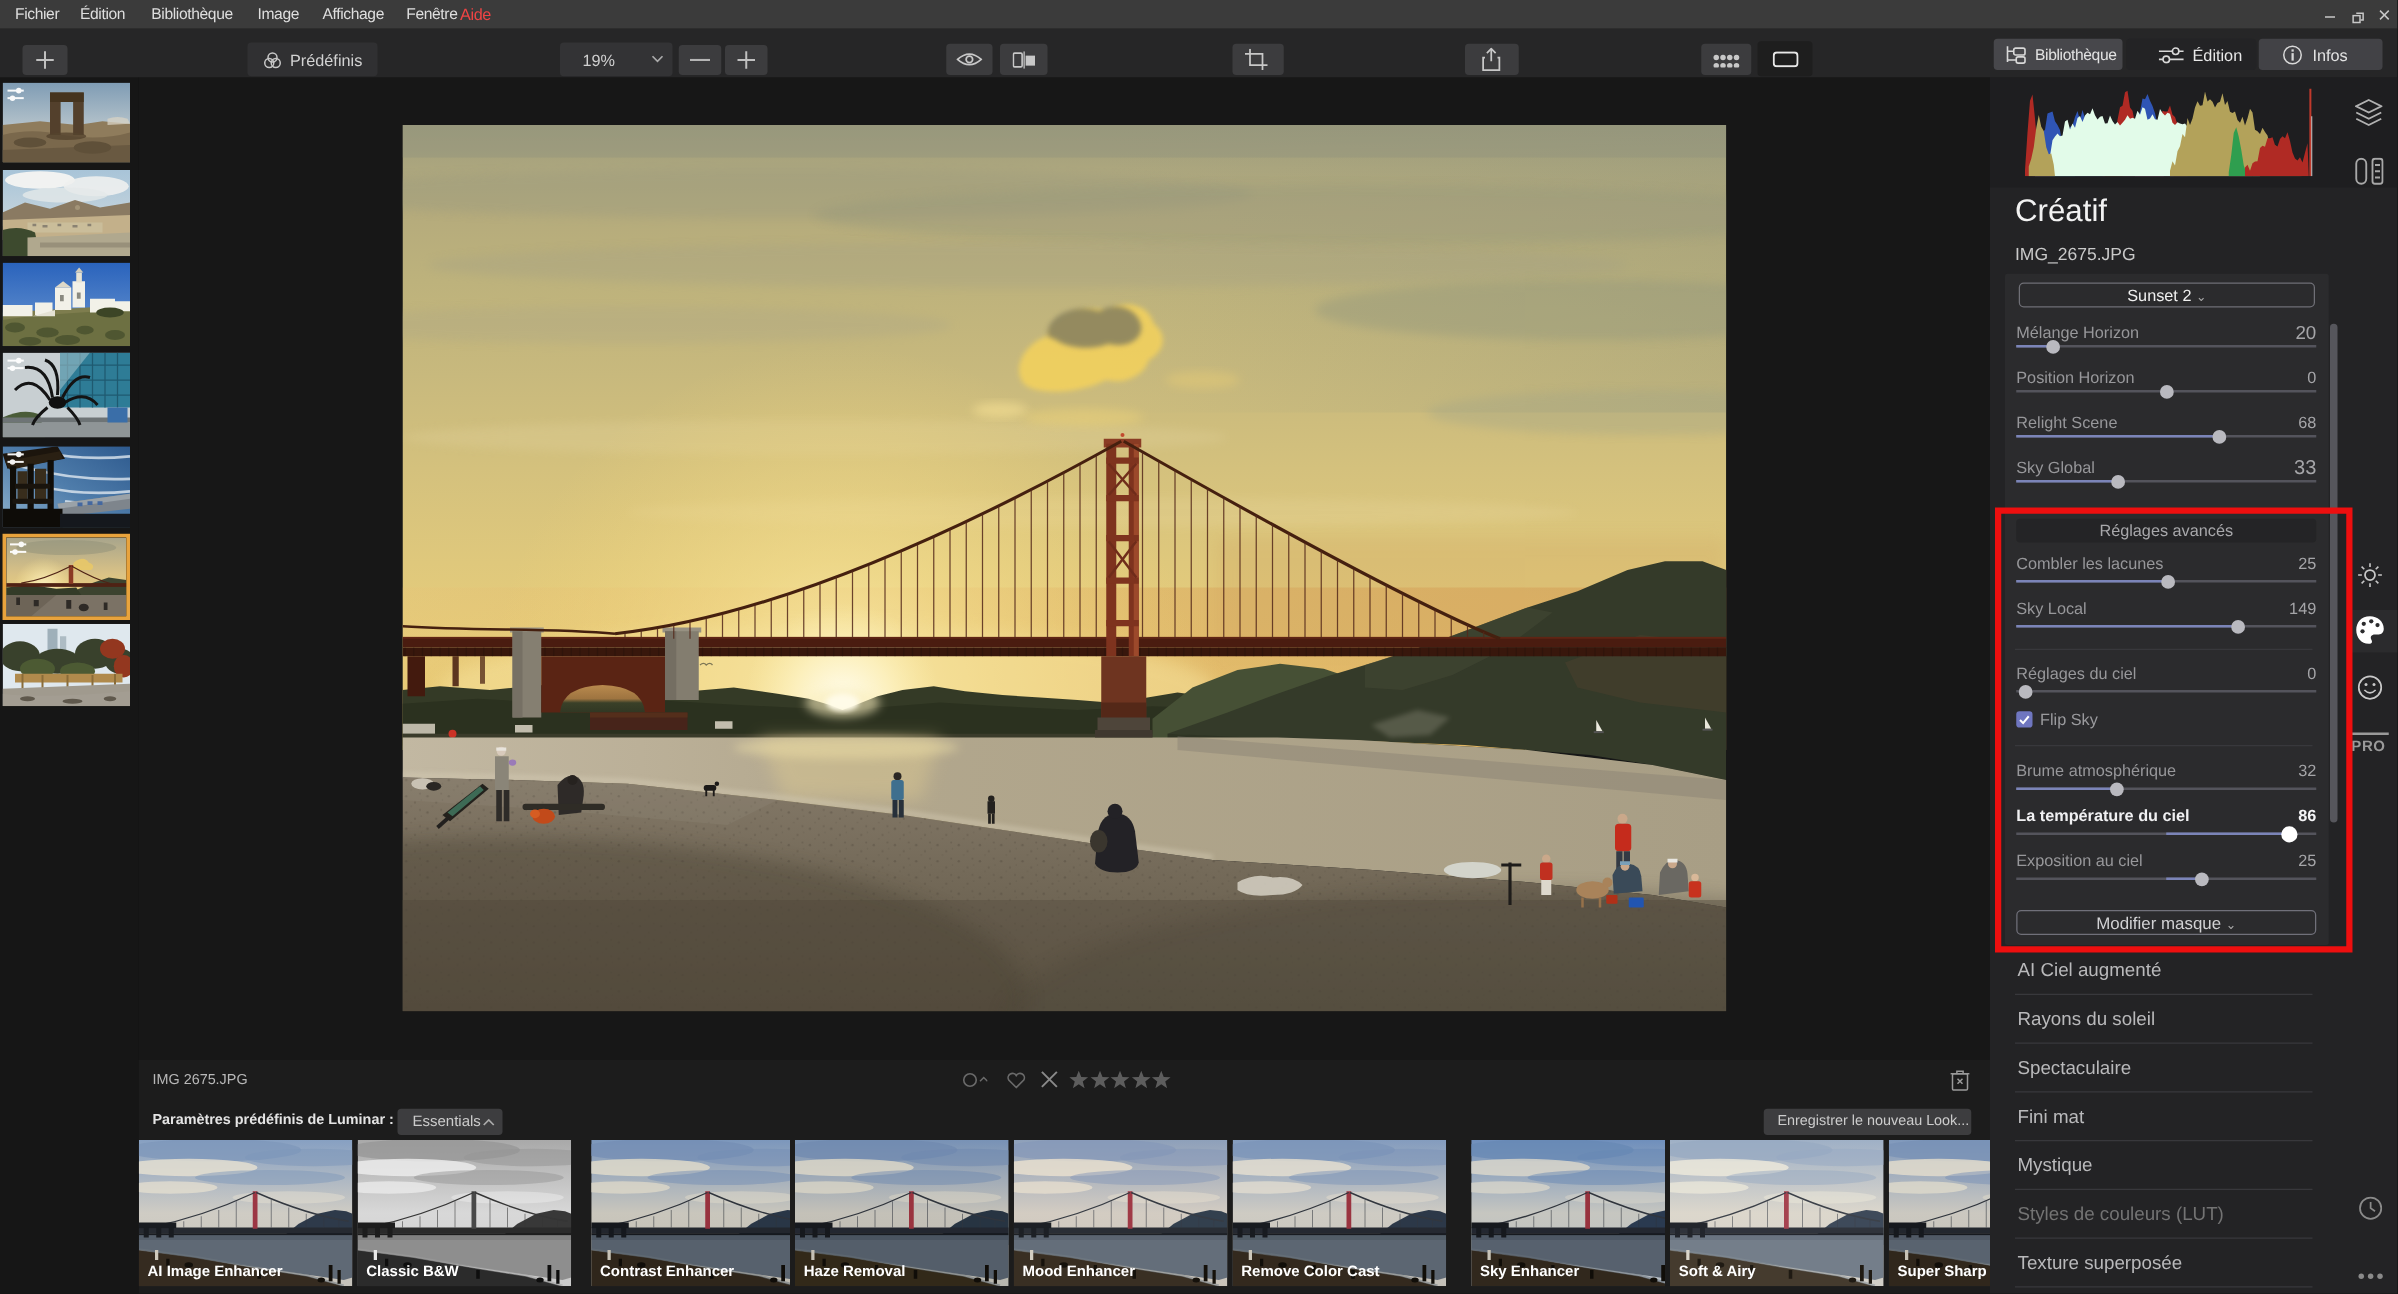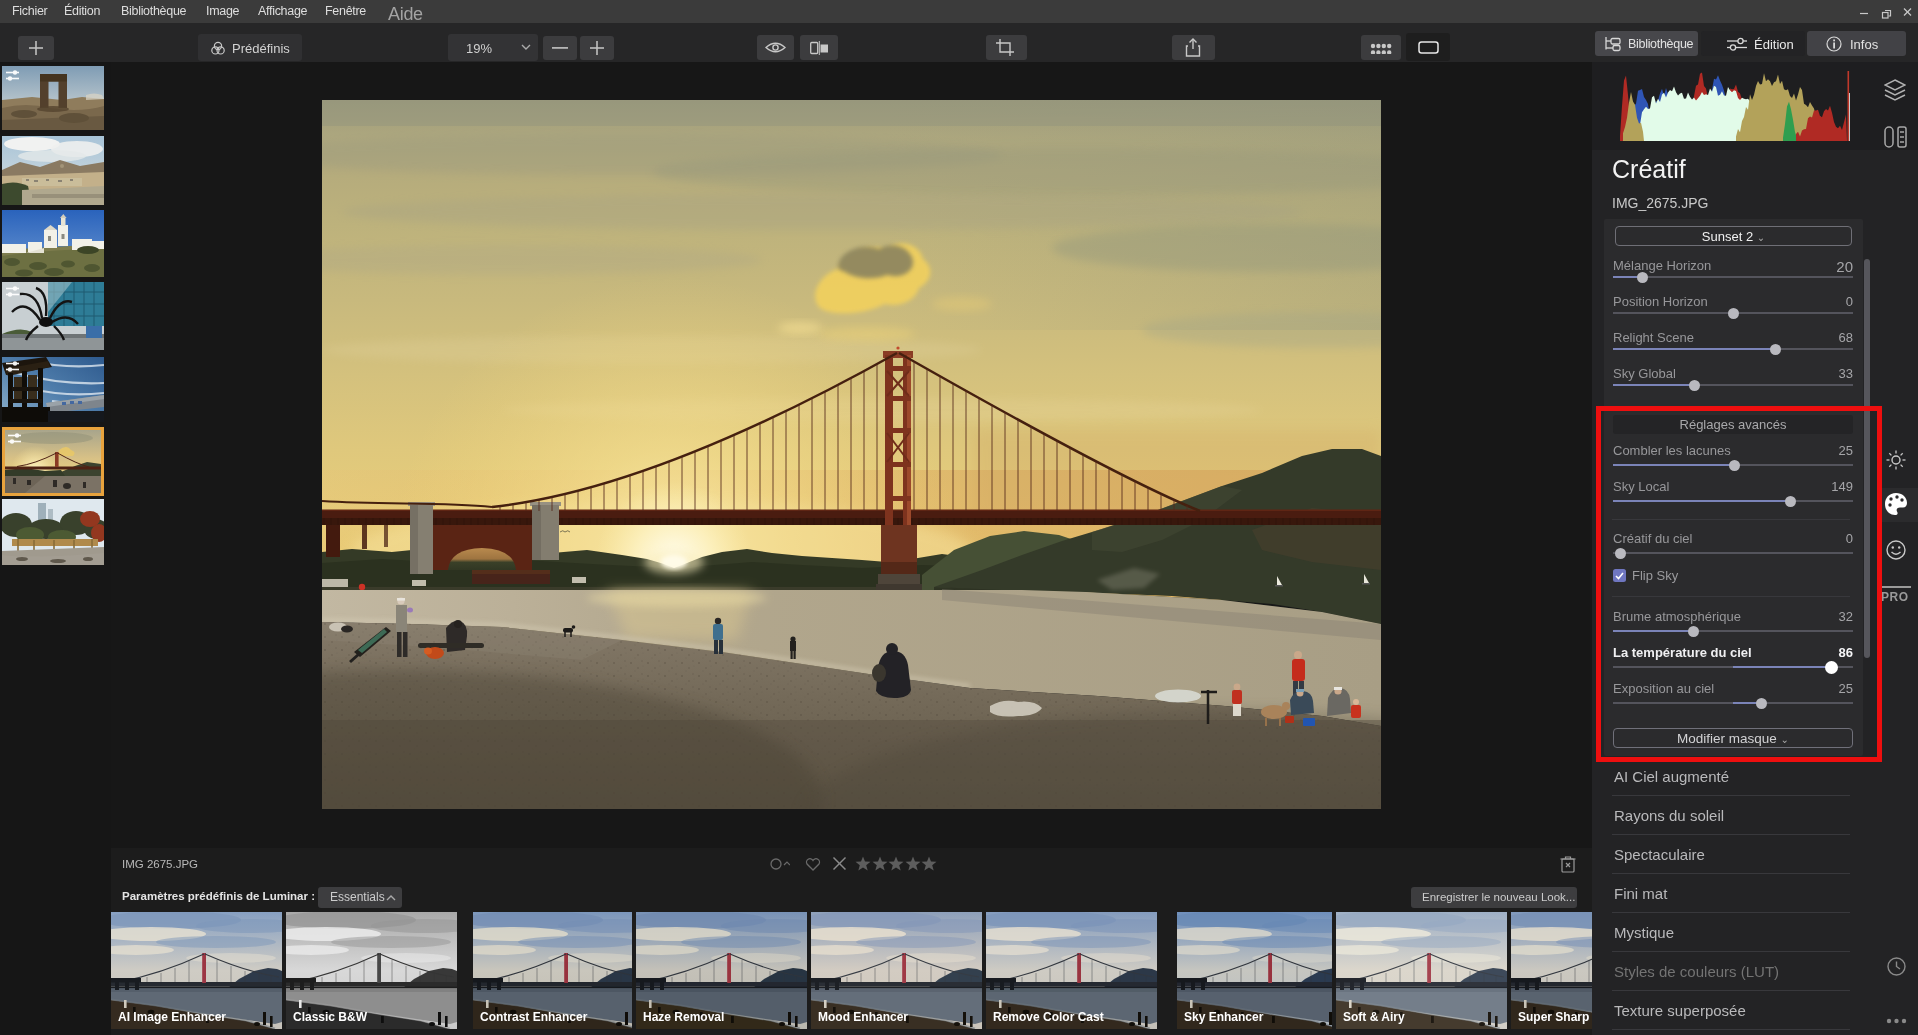"Aide" div.abs { color: #a3a3a3 -> #ef4444; font-size: 18px -> 13px; left: 388px -> 368px }
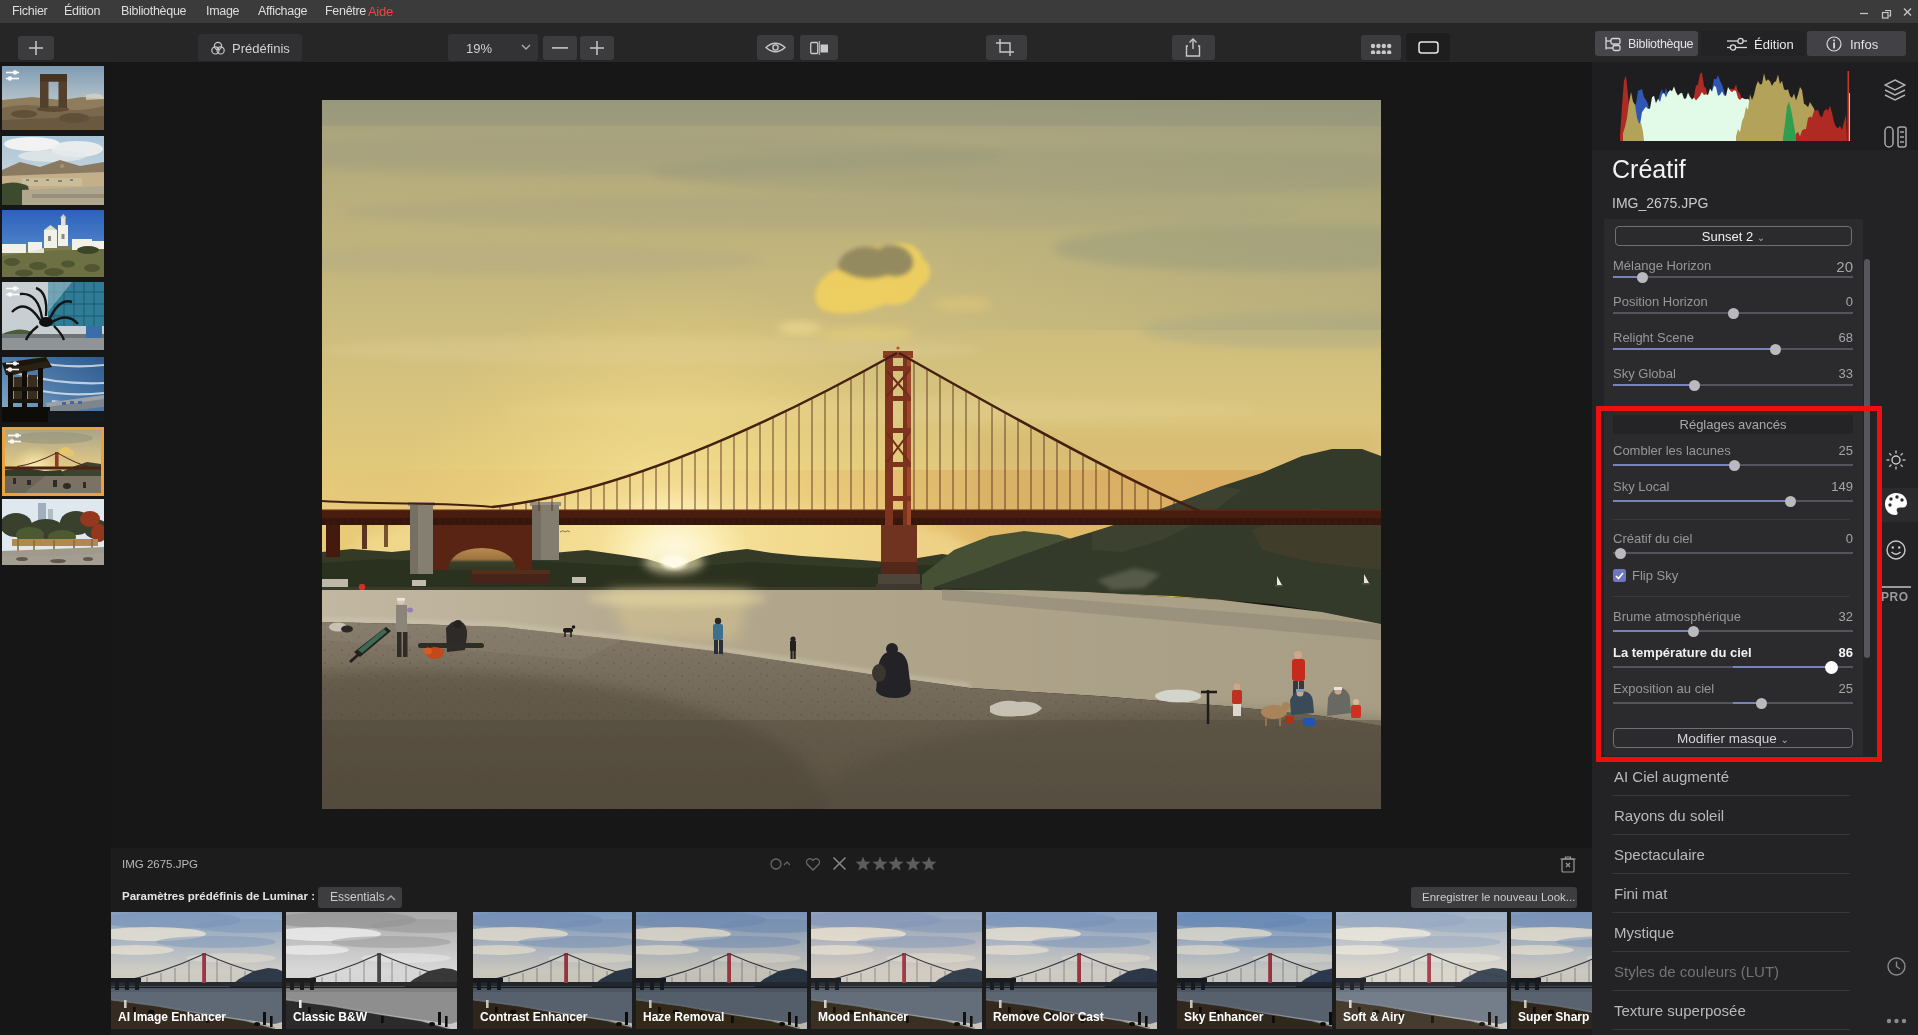"33" div { font-size: 13px -> 16px }
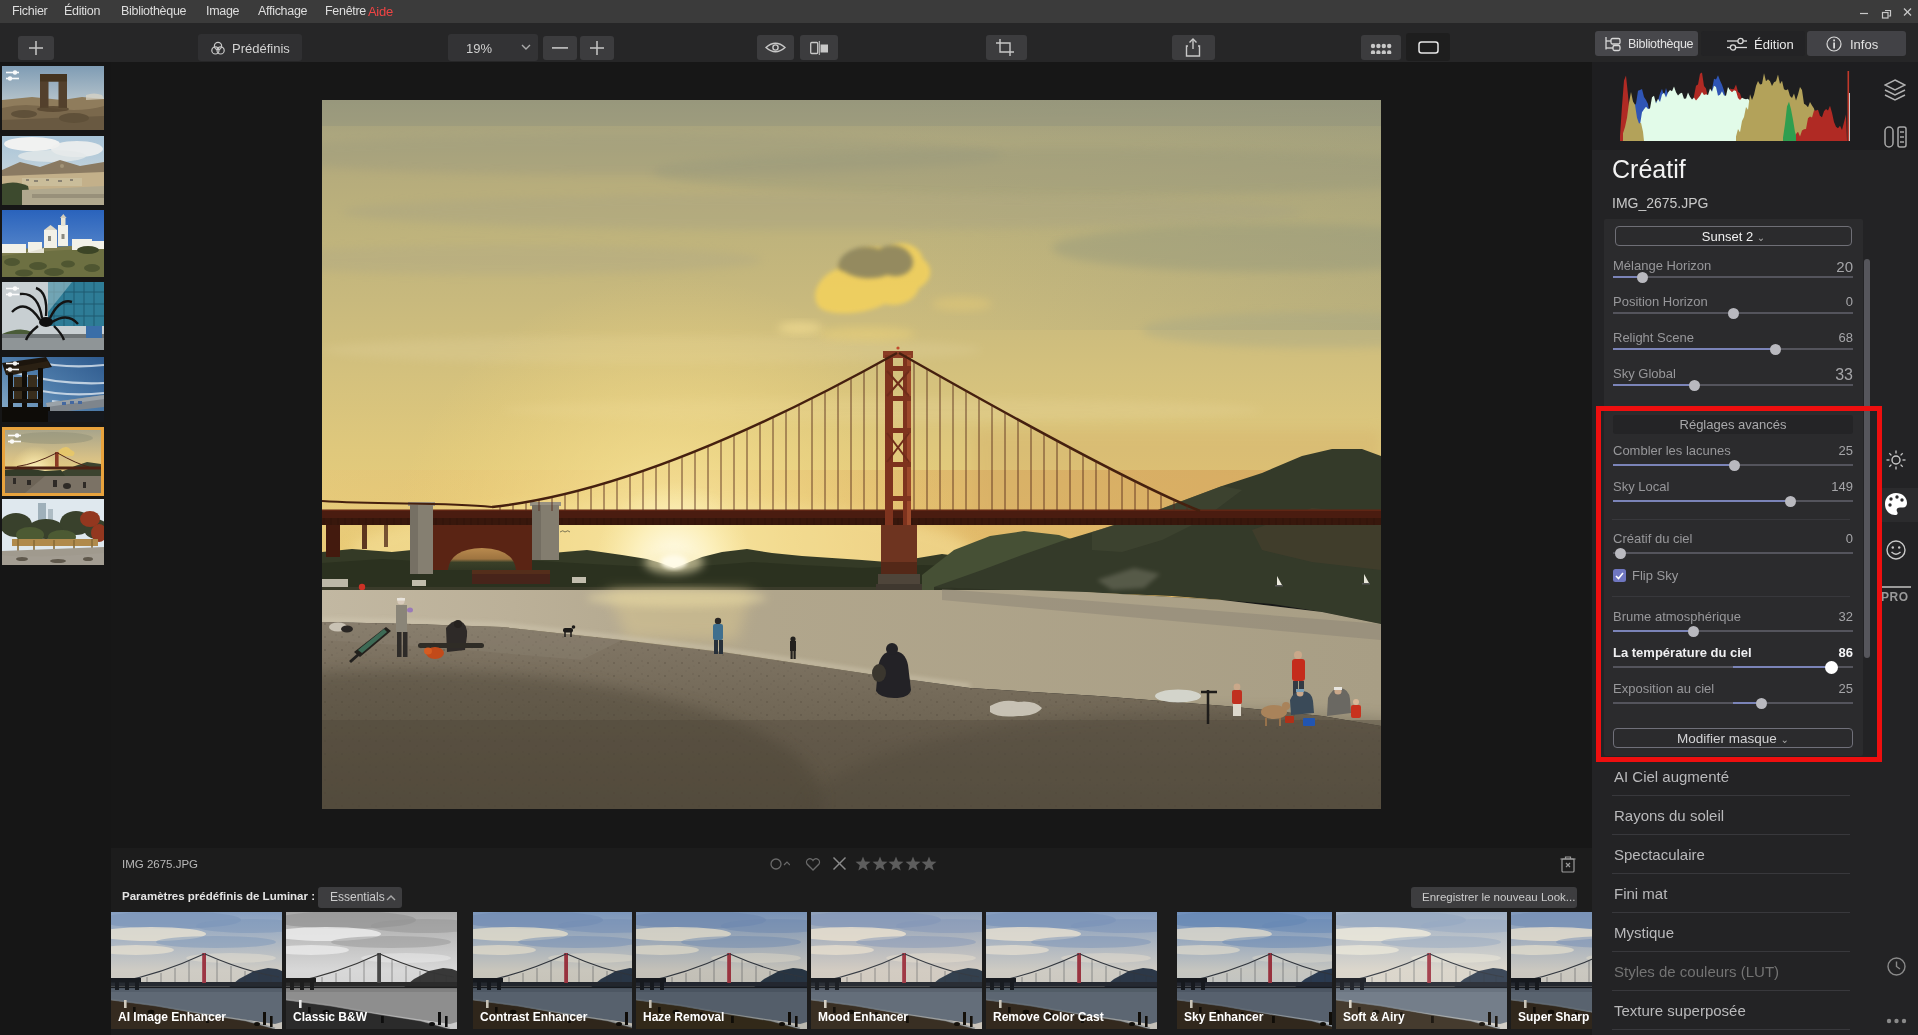"Créatif du ciel" div { text: Créatif -> Réglages }
